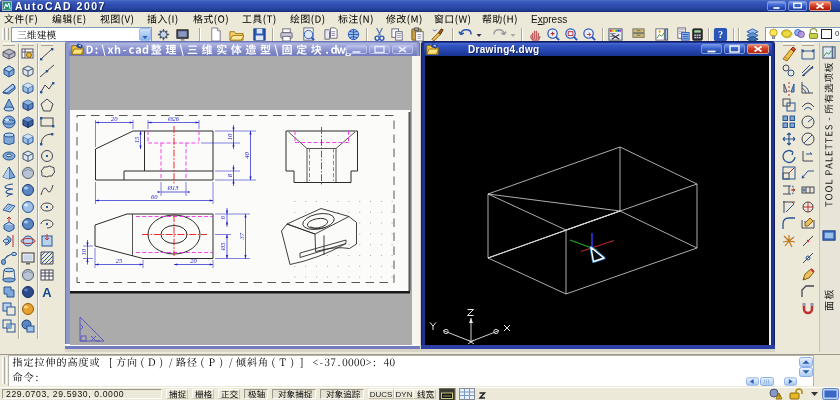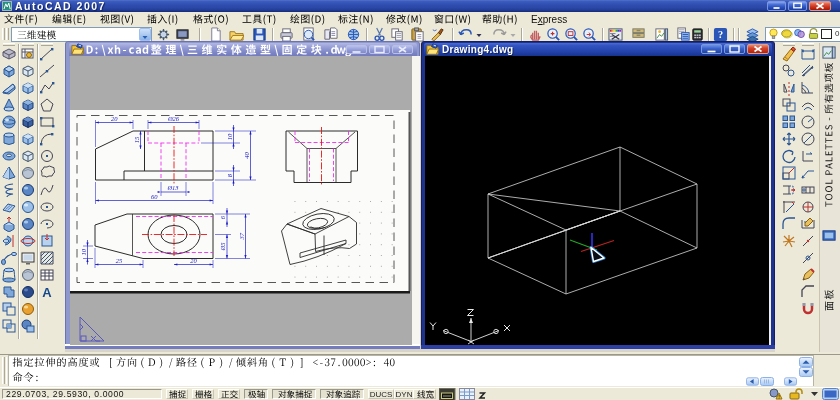"Drawing4.dwg" div.abs { left: 442px -> 468px }
